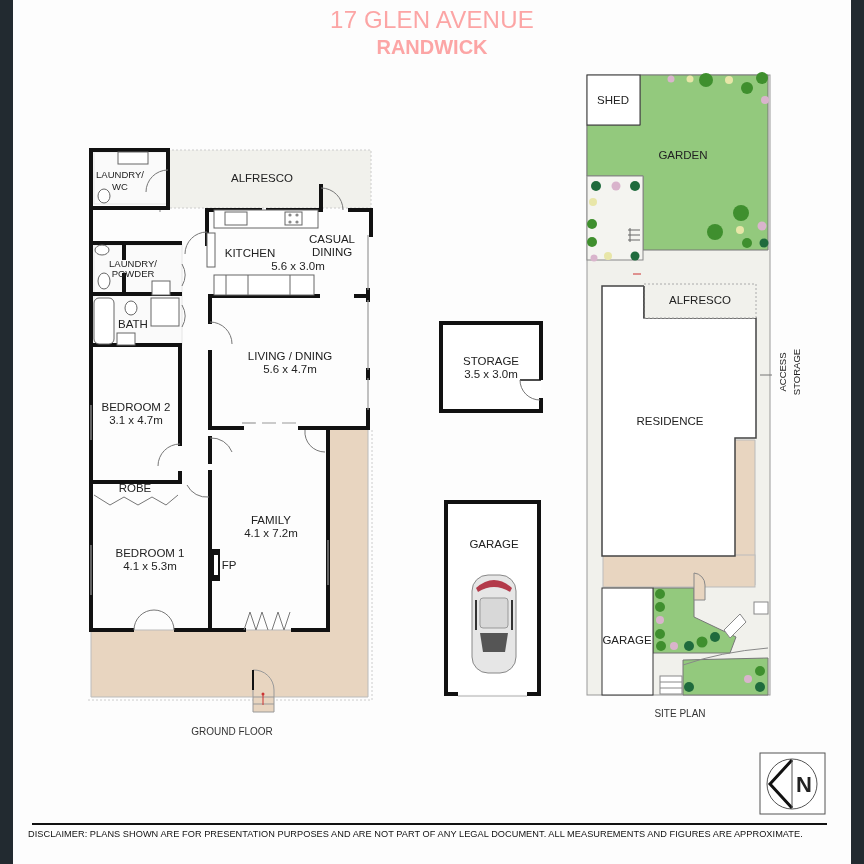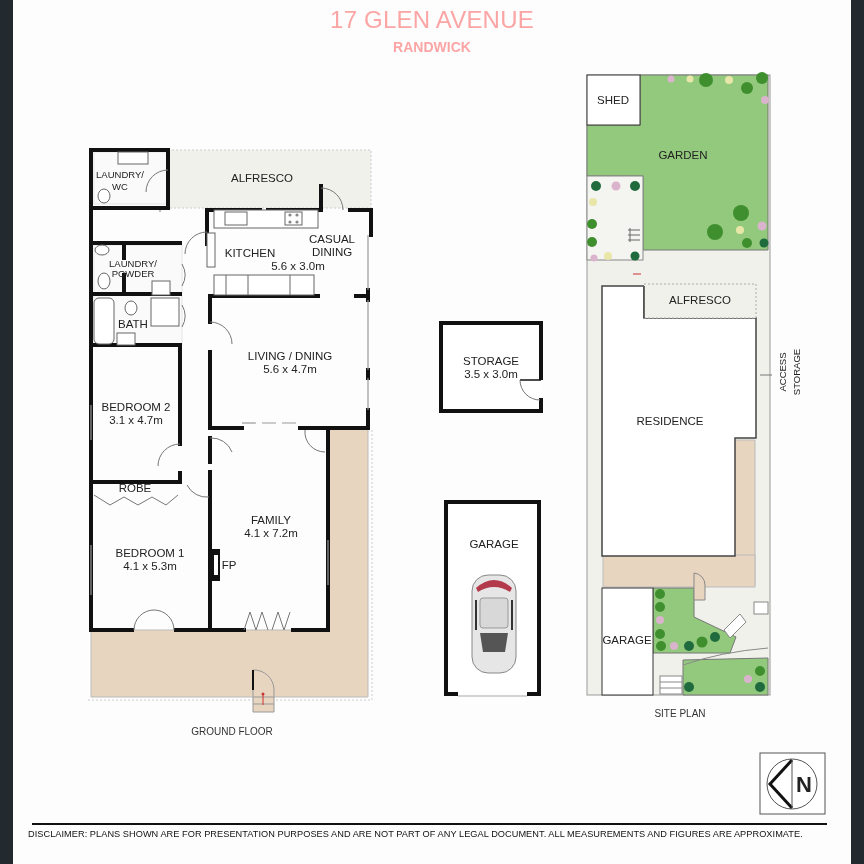"RANDWICK" .title-line2 { font-size: 14px -> 20px }
